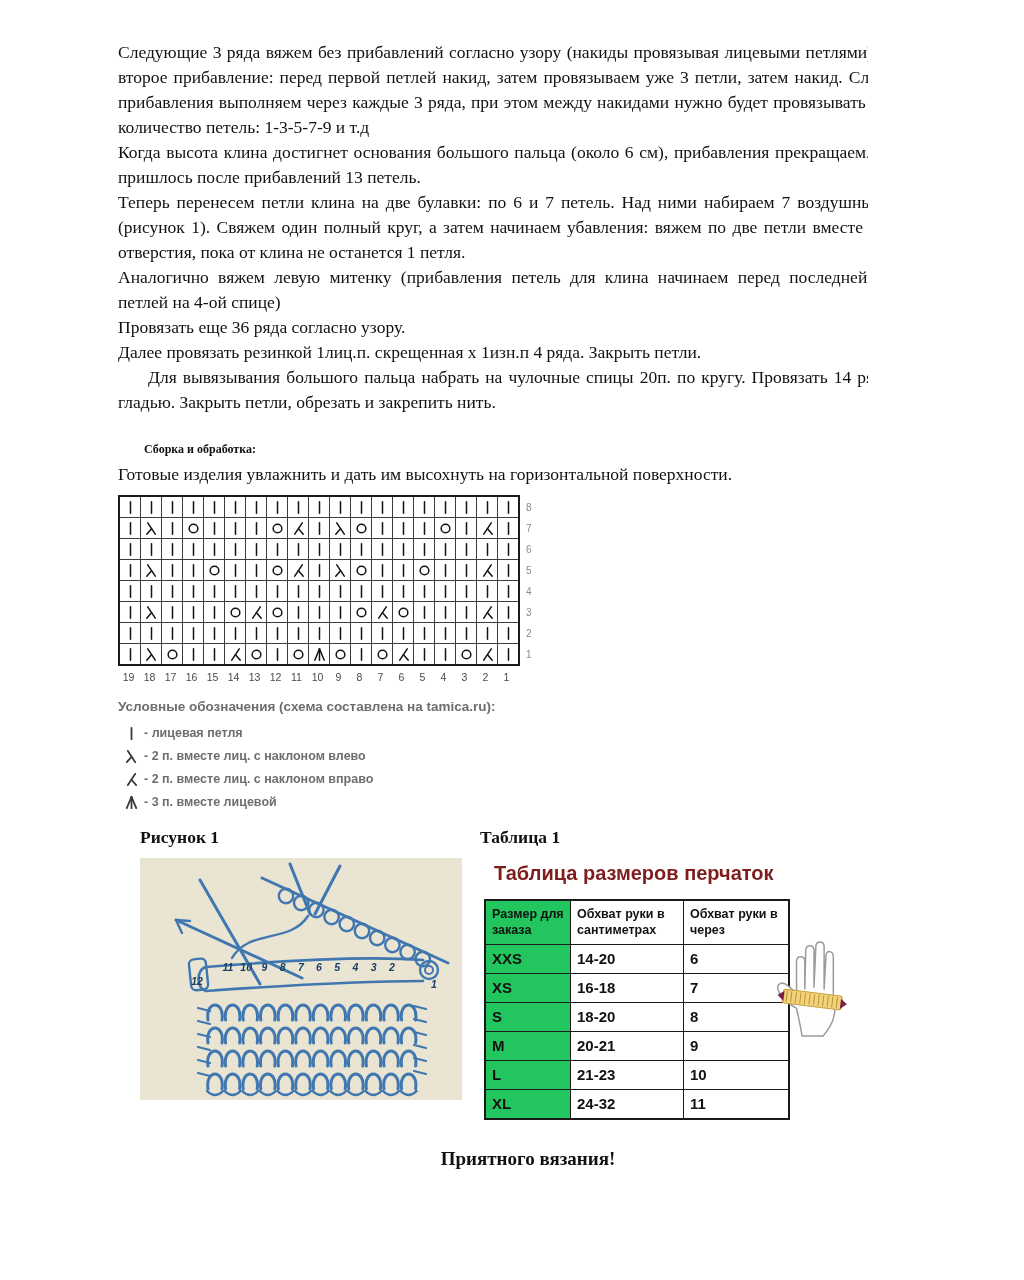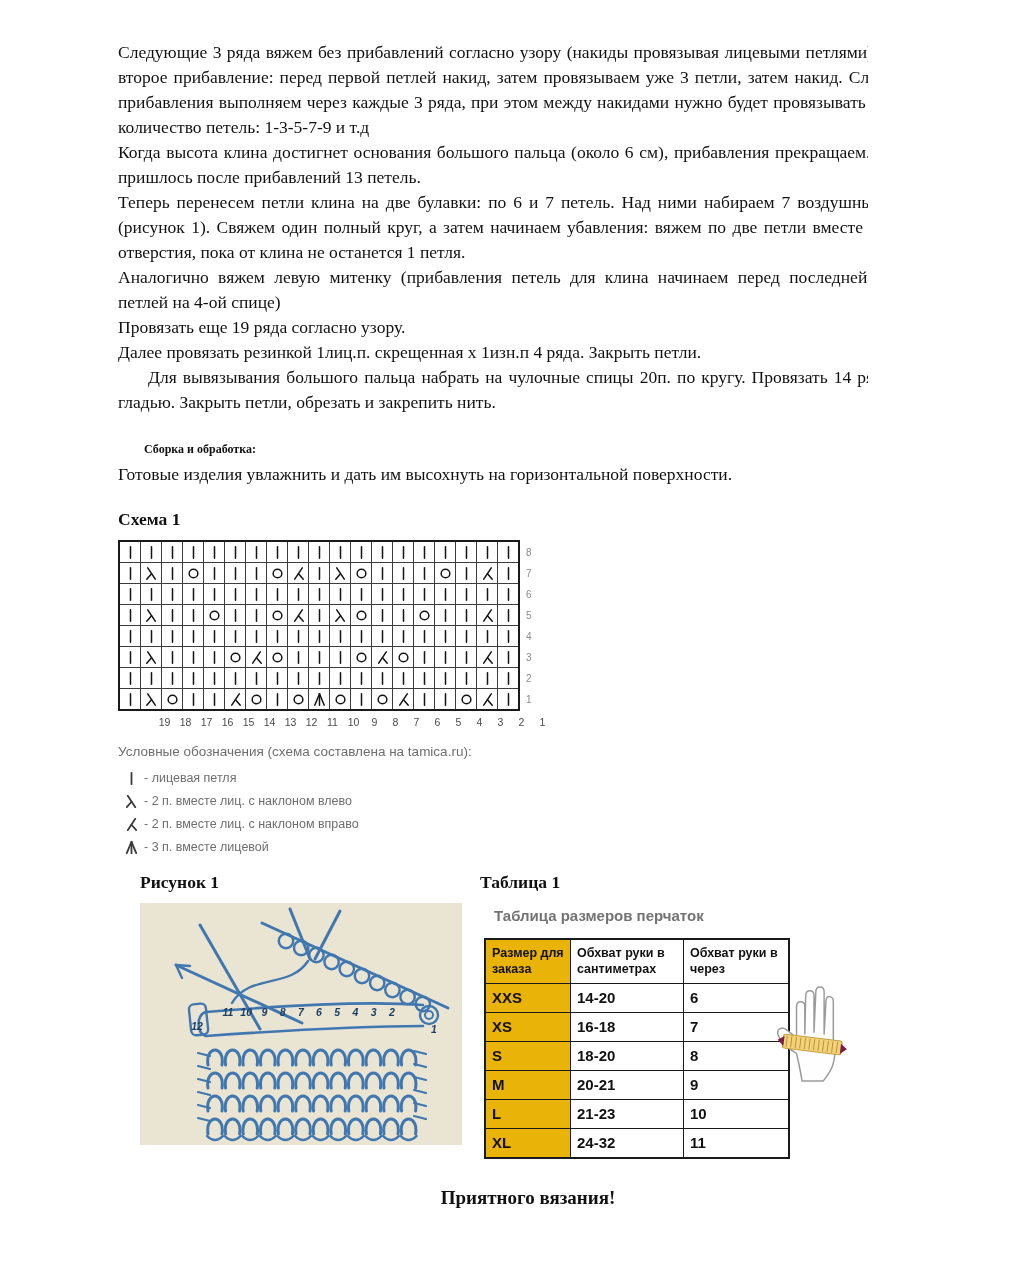"Провязать еще 19 ряда согласно" p.para { text: 19 -> 36 }
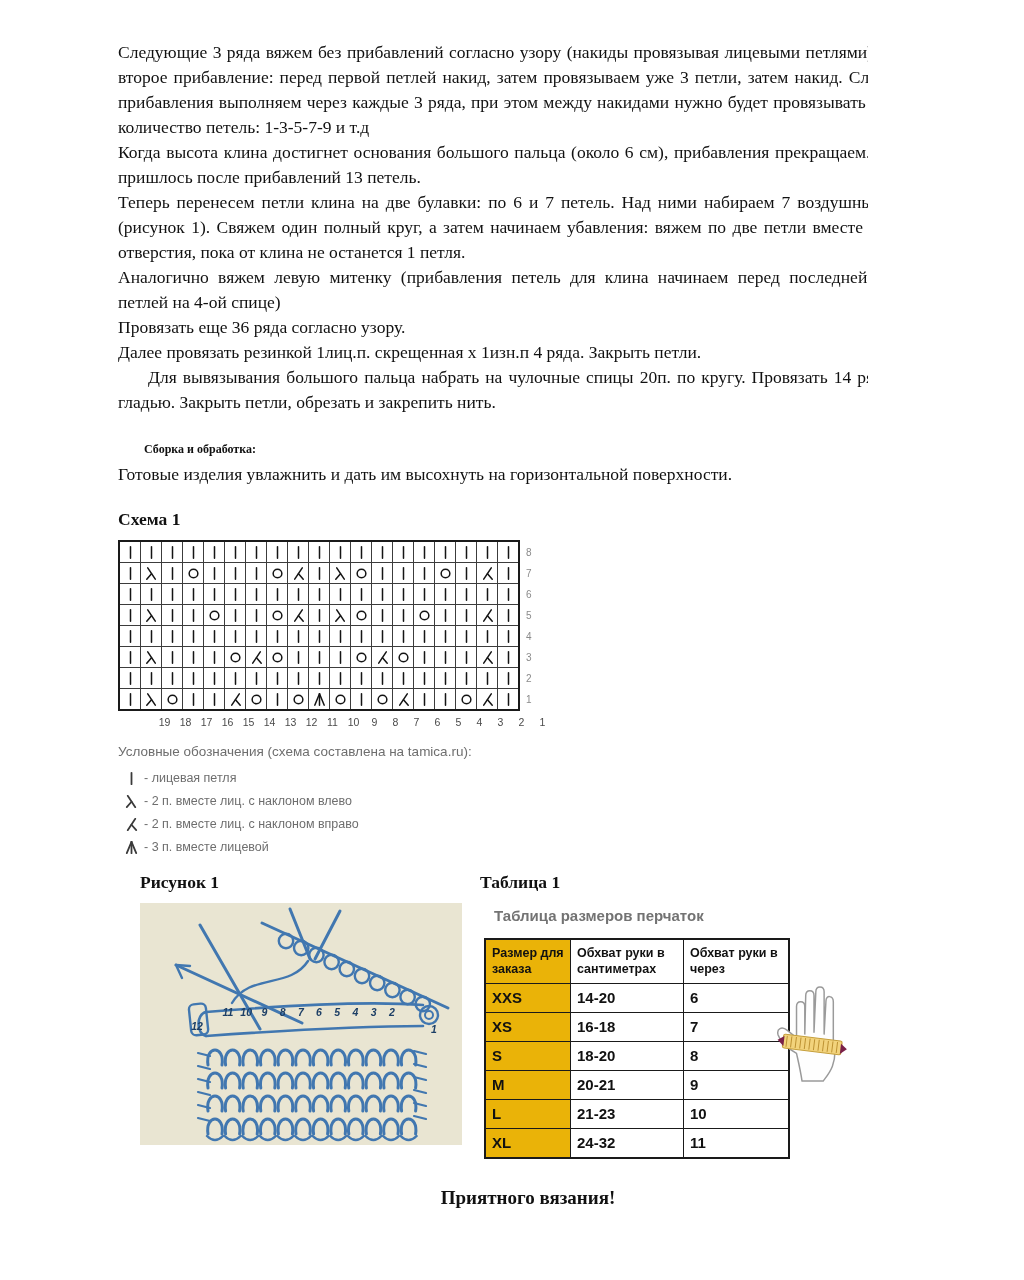"Схема 1" p.chart-title { html: <p>Схема 1</p> -> none }
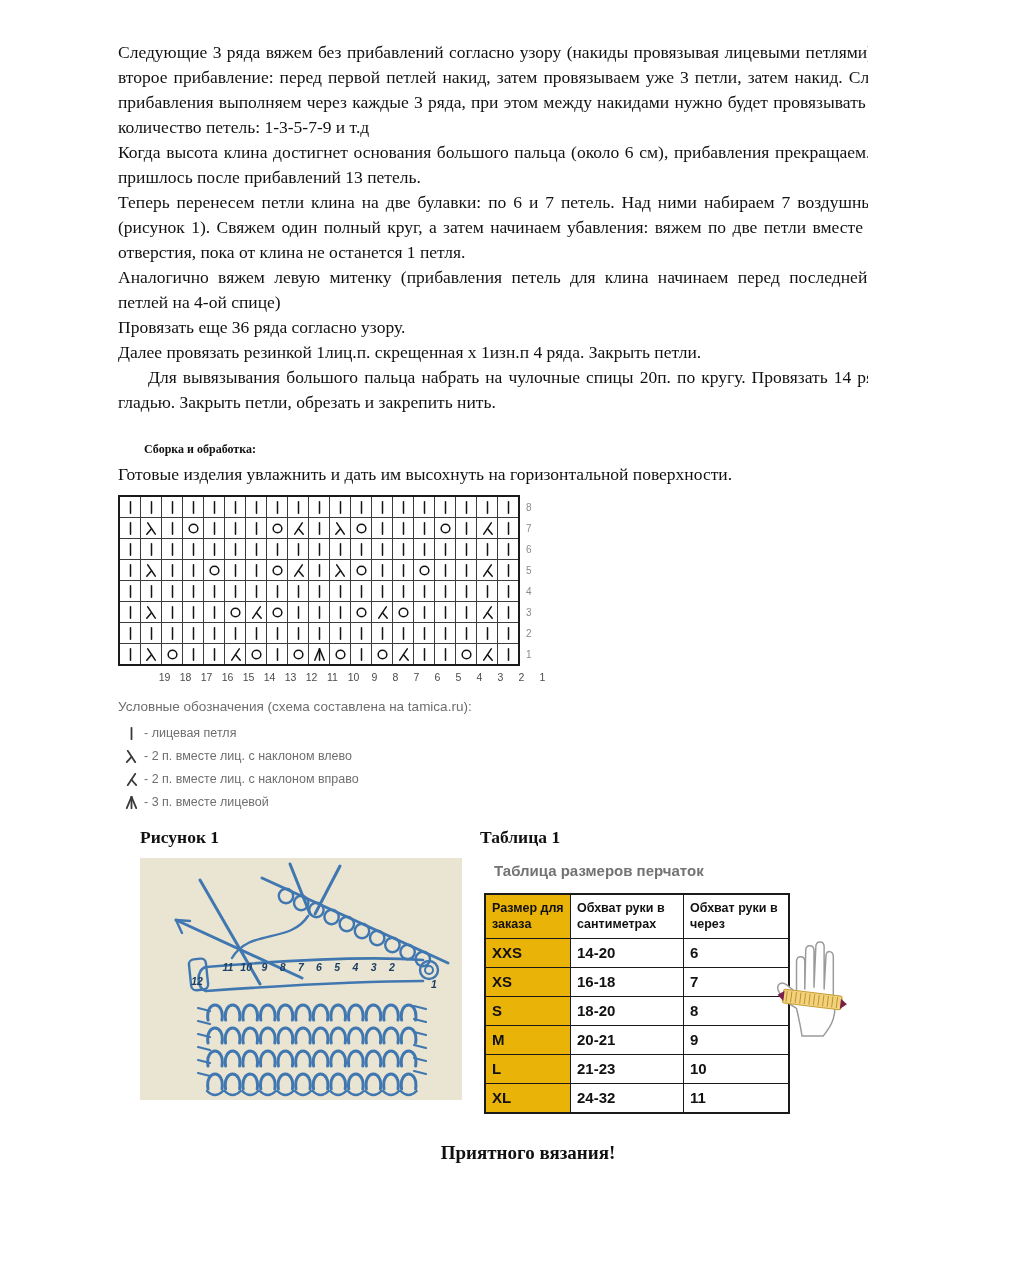"19" #chart-colnums { margin-left: 36px -> none }
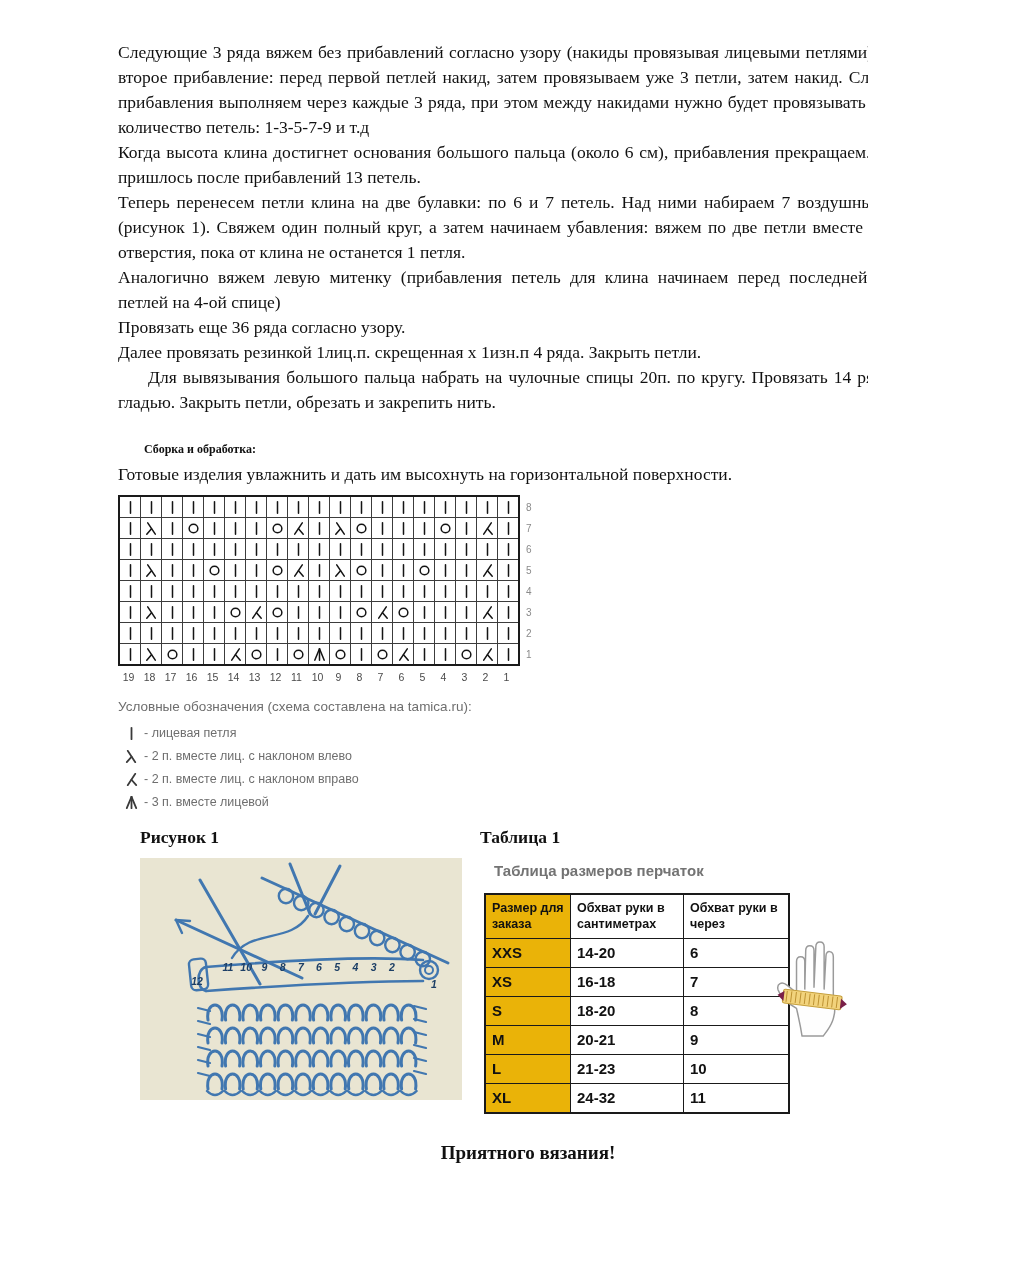"Условные обозначения (схема составлена" #legend { font-weight: none -> bold }
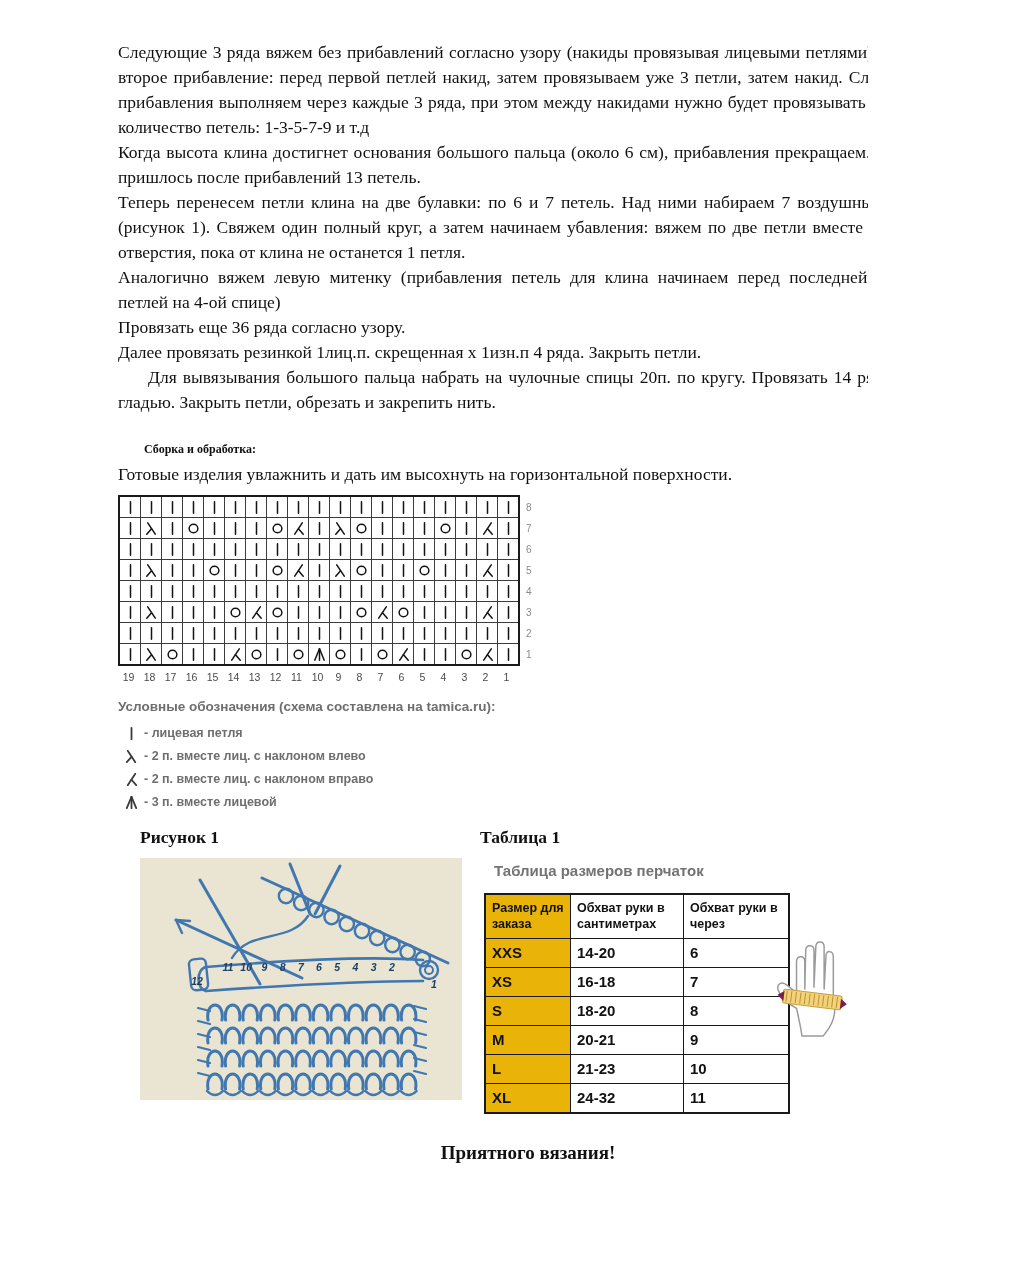"Таблица размеров перчаток" #table-subtitle { color: #737373 -> #7f1d1d; font-size: 15px -> 20px }
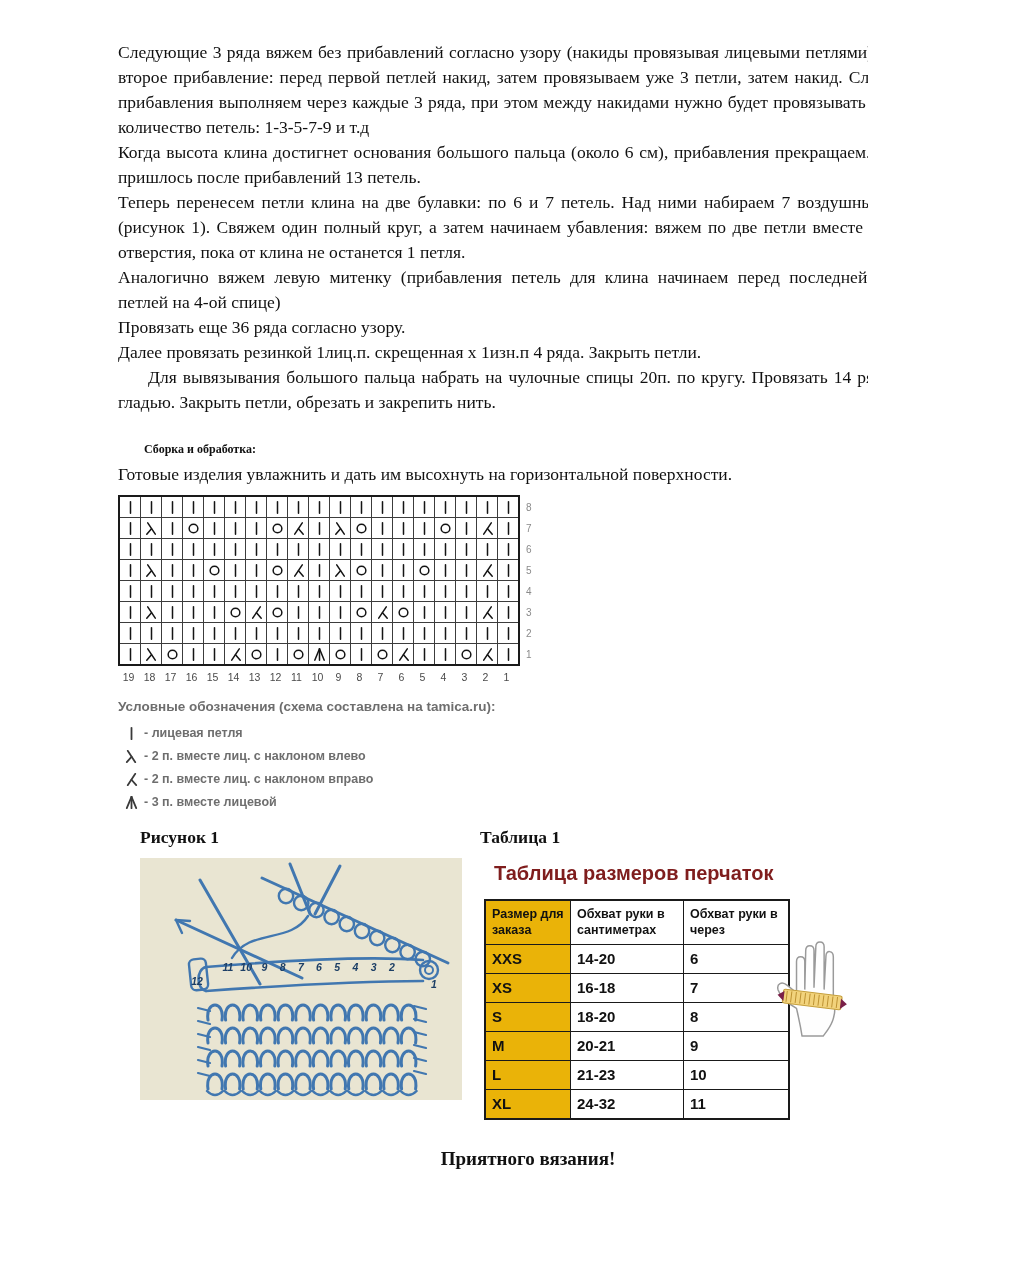"Размер для заказа" .col-size { background: #eab308 -> #22c55e }
